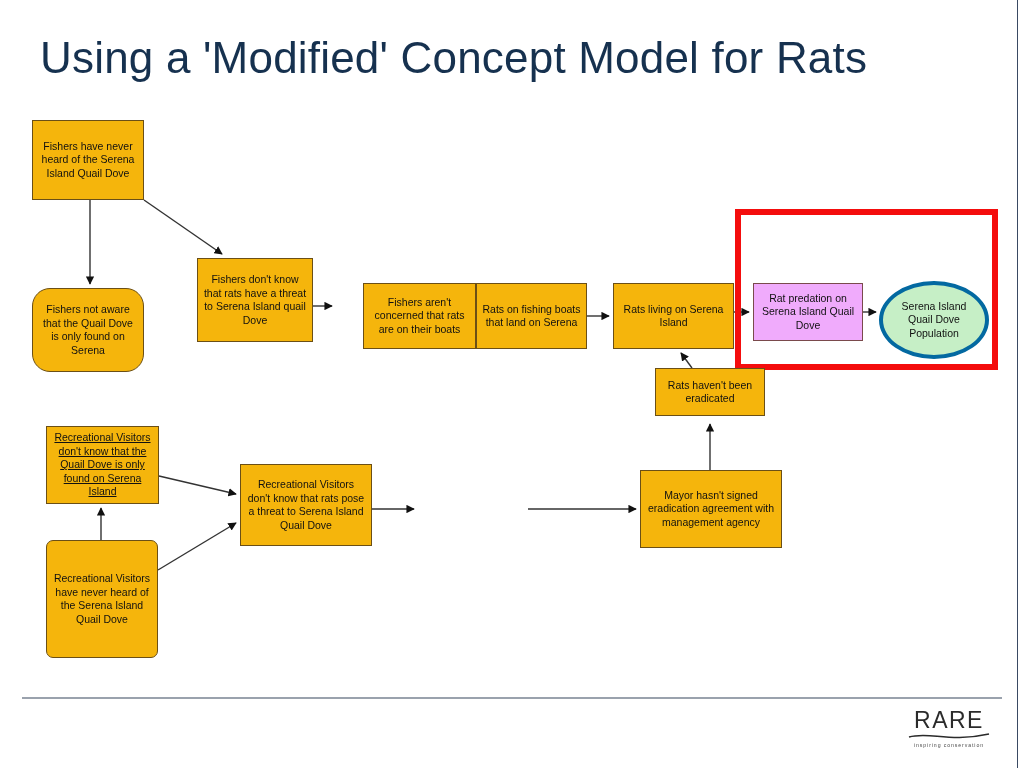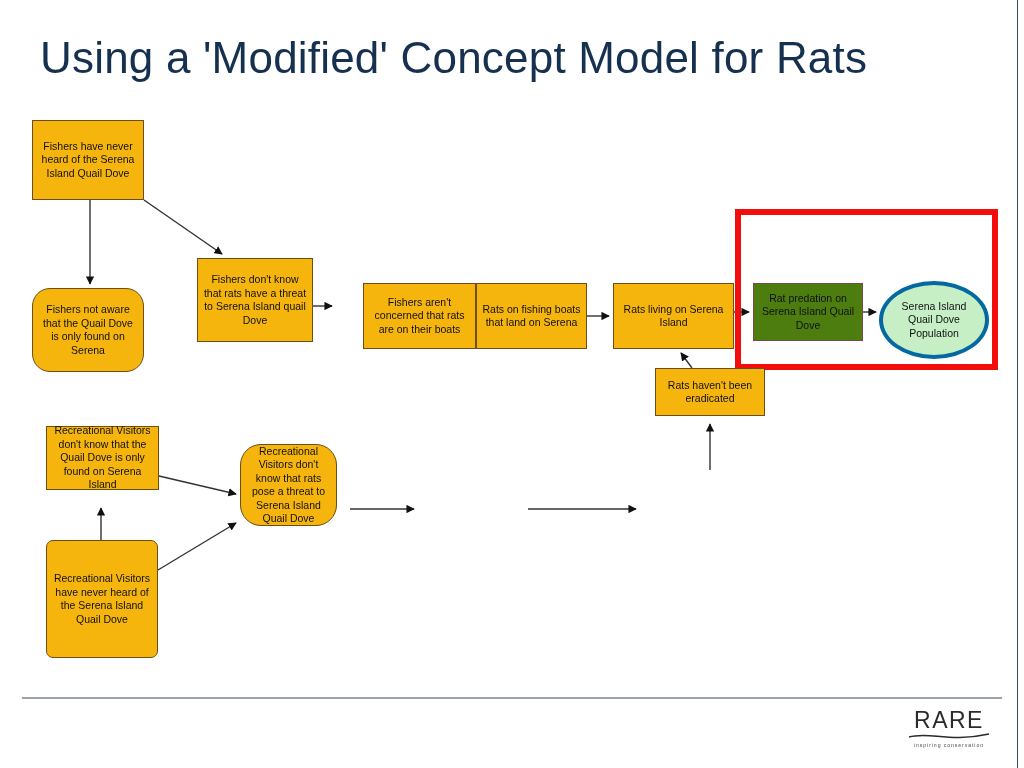"Rat predation on Serena Island" .node.pink { background: #4d7c0f -> #f0abfc }
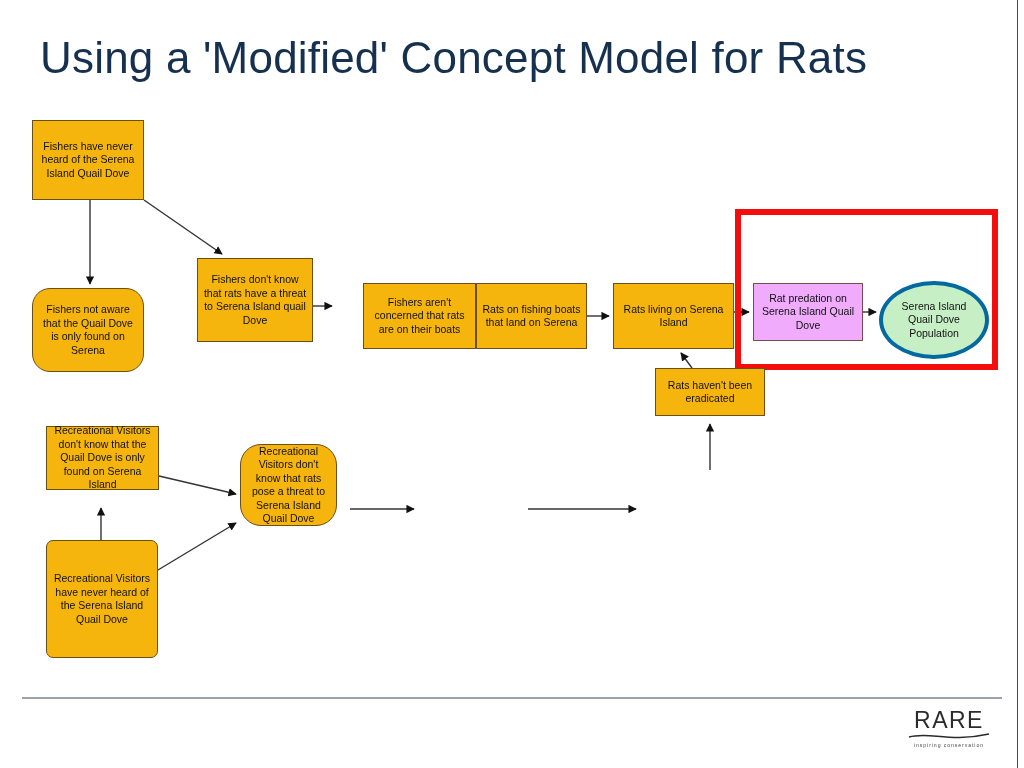"Recreational Visitors don't know that the" div.node { height: 64px -> 78px; text-decoration: none -> underline }
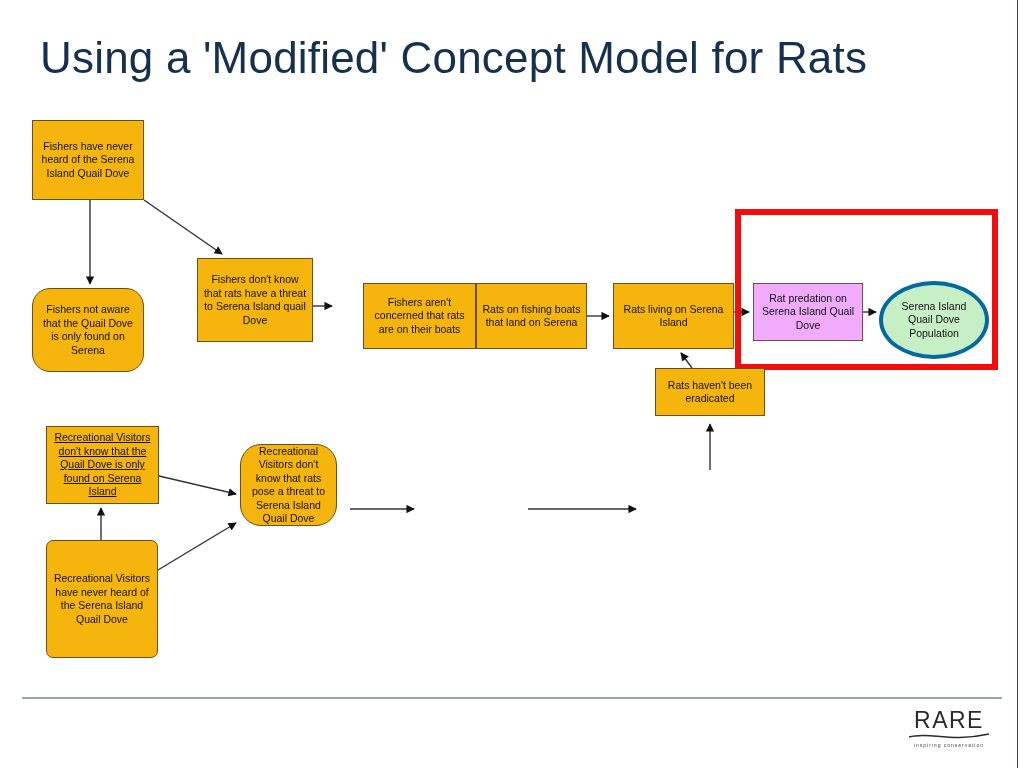"Recreational Visitors don't know that rats" div.node { border-radius: 21px -> none; top: 444px -> 464px; width: 97px -> 132px }
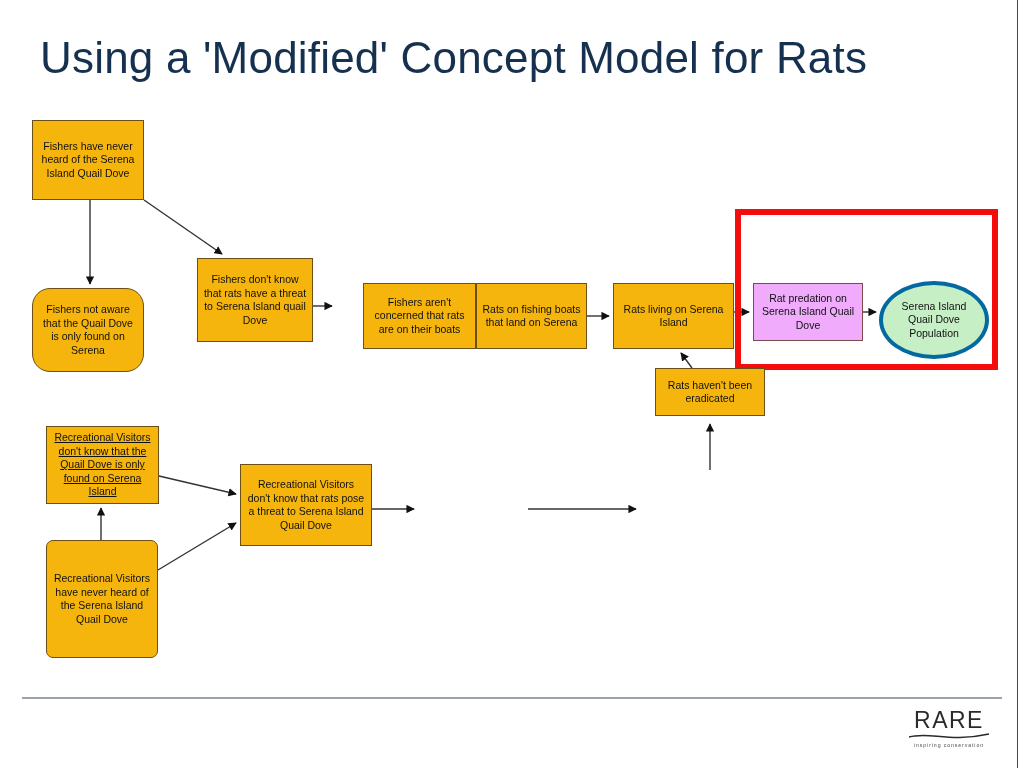"Mayor hasn't signed eradication" div.node { html: none -> <div> <span>Mayor hasn't signed eradication agreement with management agency</span> </div> }
